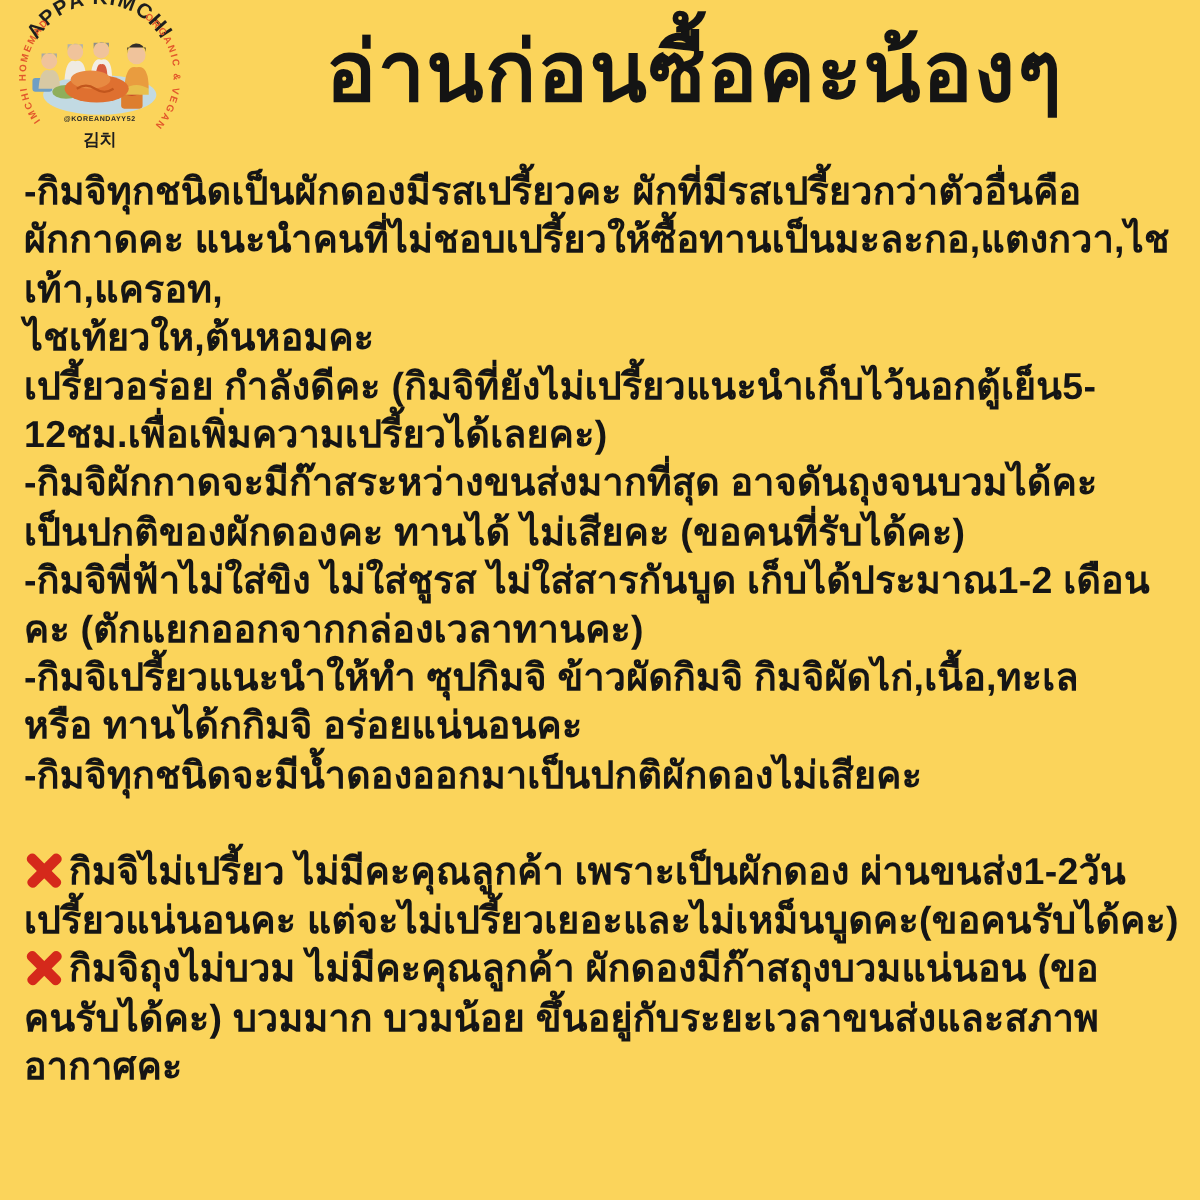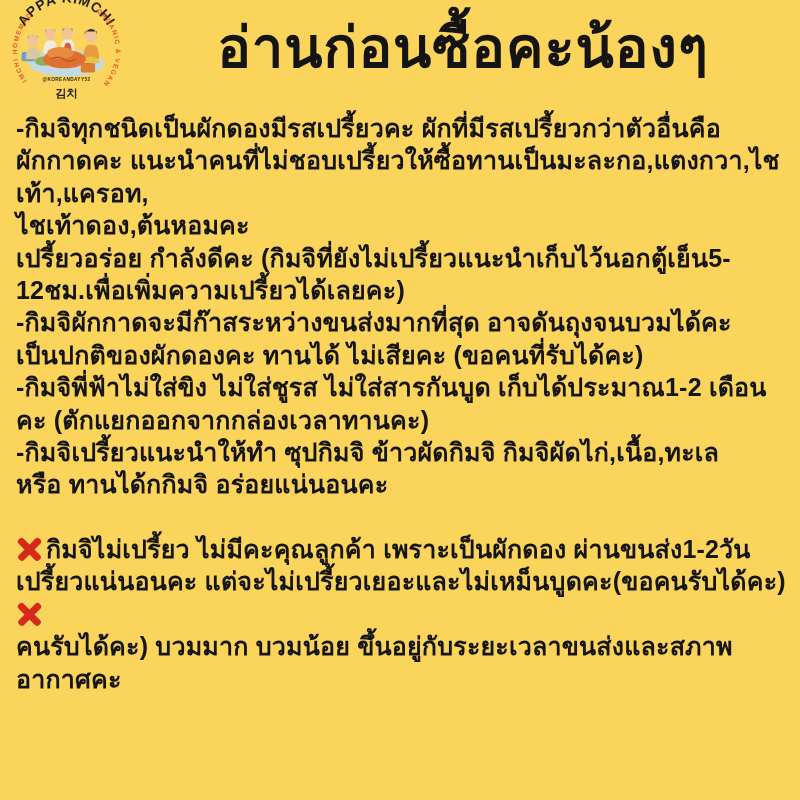"ไชเท้าดอง,ต้นหอมคะ" div.line { text: ไชเท้าดอง,ต้นหอมคะ -> ไชเท้ยวให,ต้นหอมคะ }
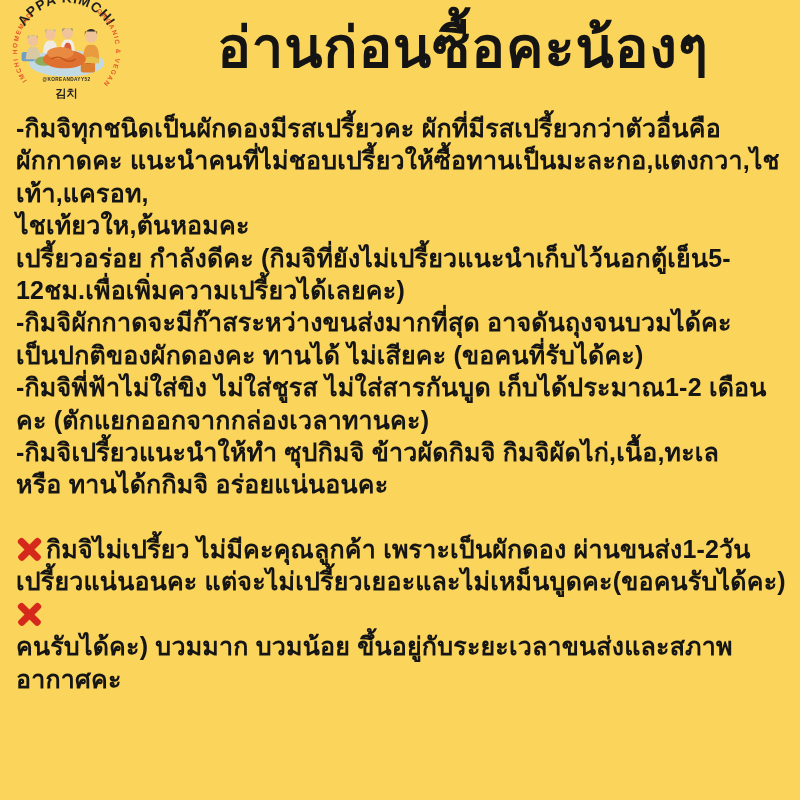"-กิมจิทุกชนิดจะมีน้ำดองออกมาเป็นปกติผักด" div.line { html: none -> <div>-กิมจิทุกชนิดจะมีน้ำดองออกมาเป็นปกติผักดองไม่เสียคะ</div> }
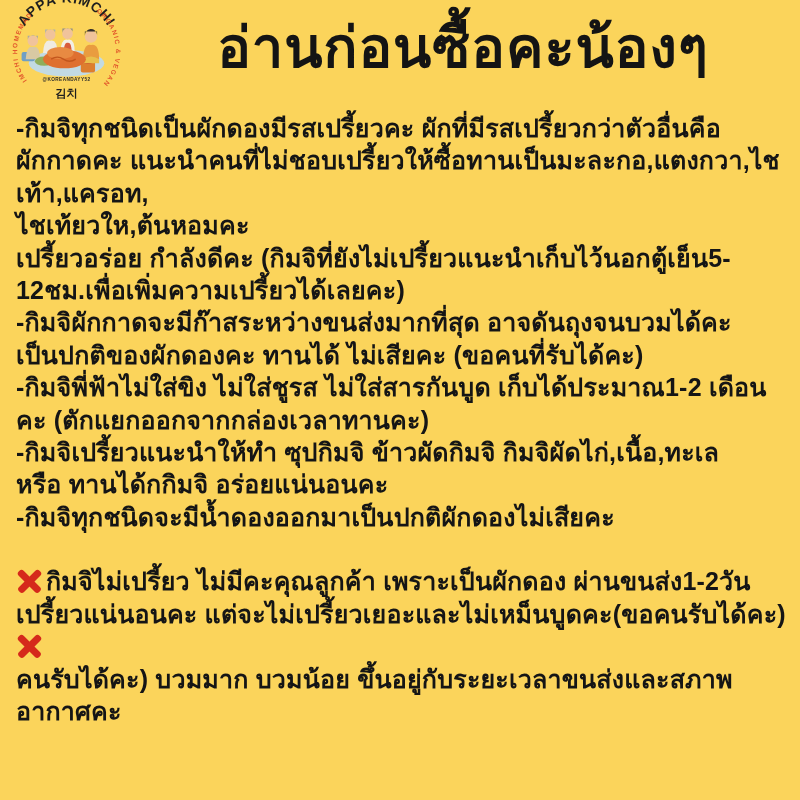"กิมจิถุงไม่บวม ไม่มีคะคุณลูกค้า" span { html: none -> <span>กิมจิถุงไม่บวม ไม่มีคะคุณลูกค้า ผักดองมีก๊าสถุงบวมแน่นอน (ขอ</span> }
